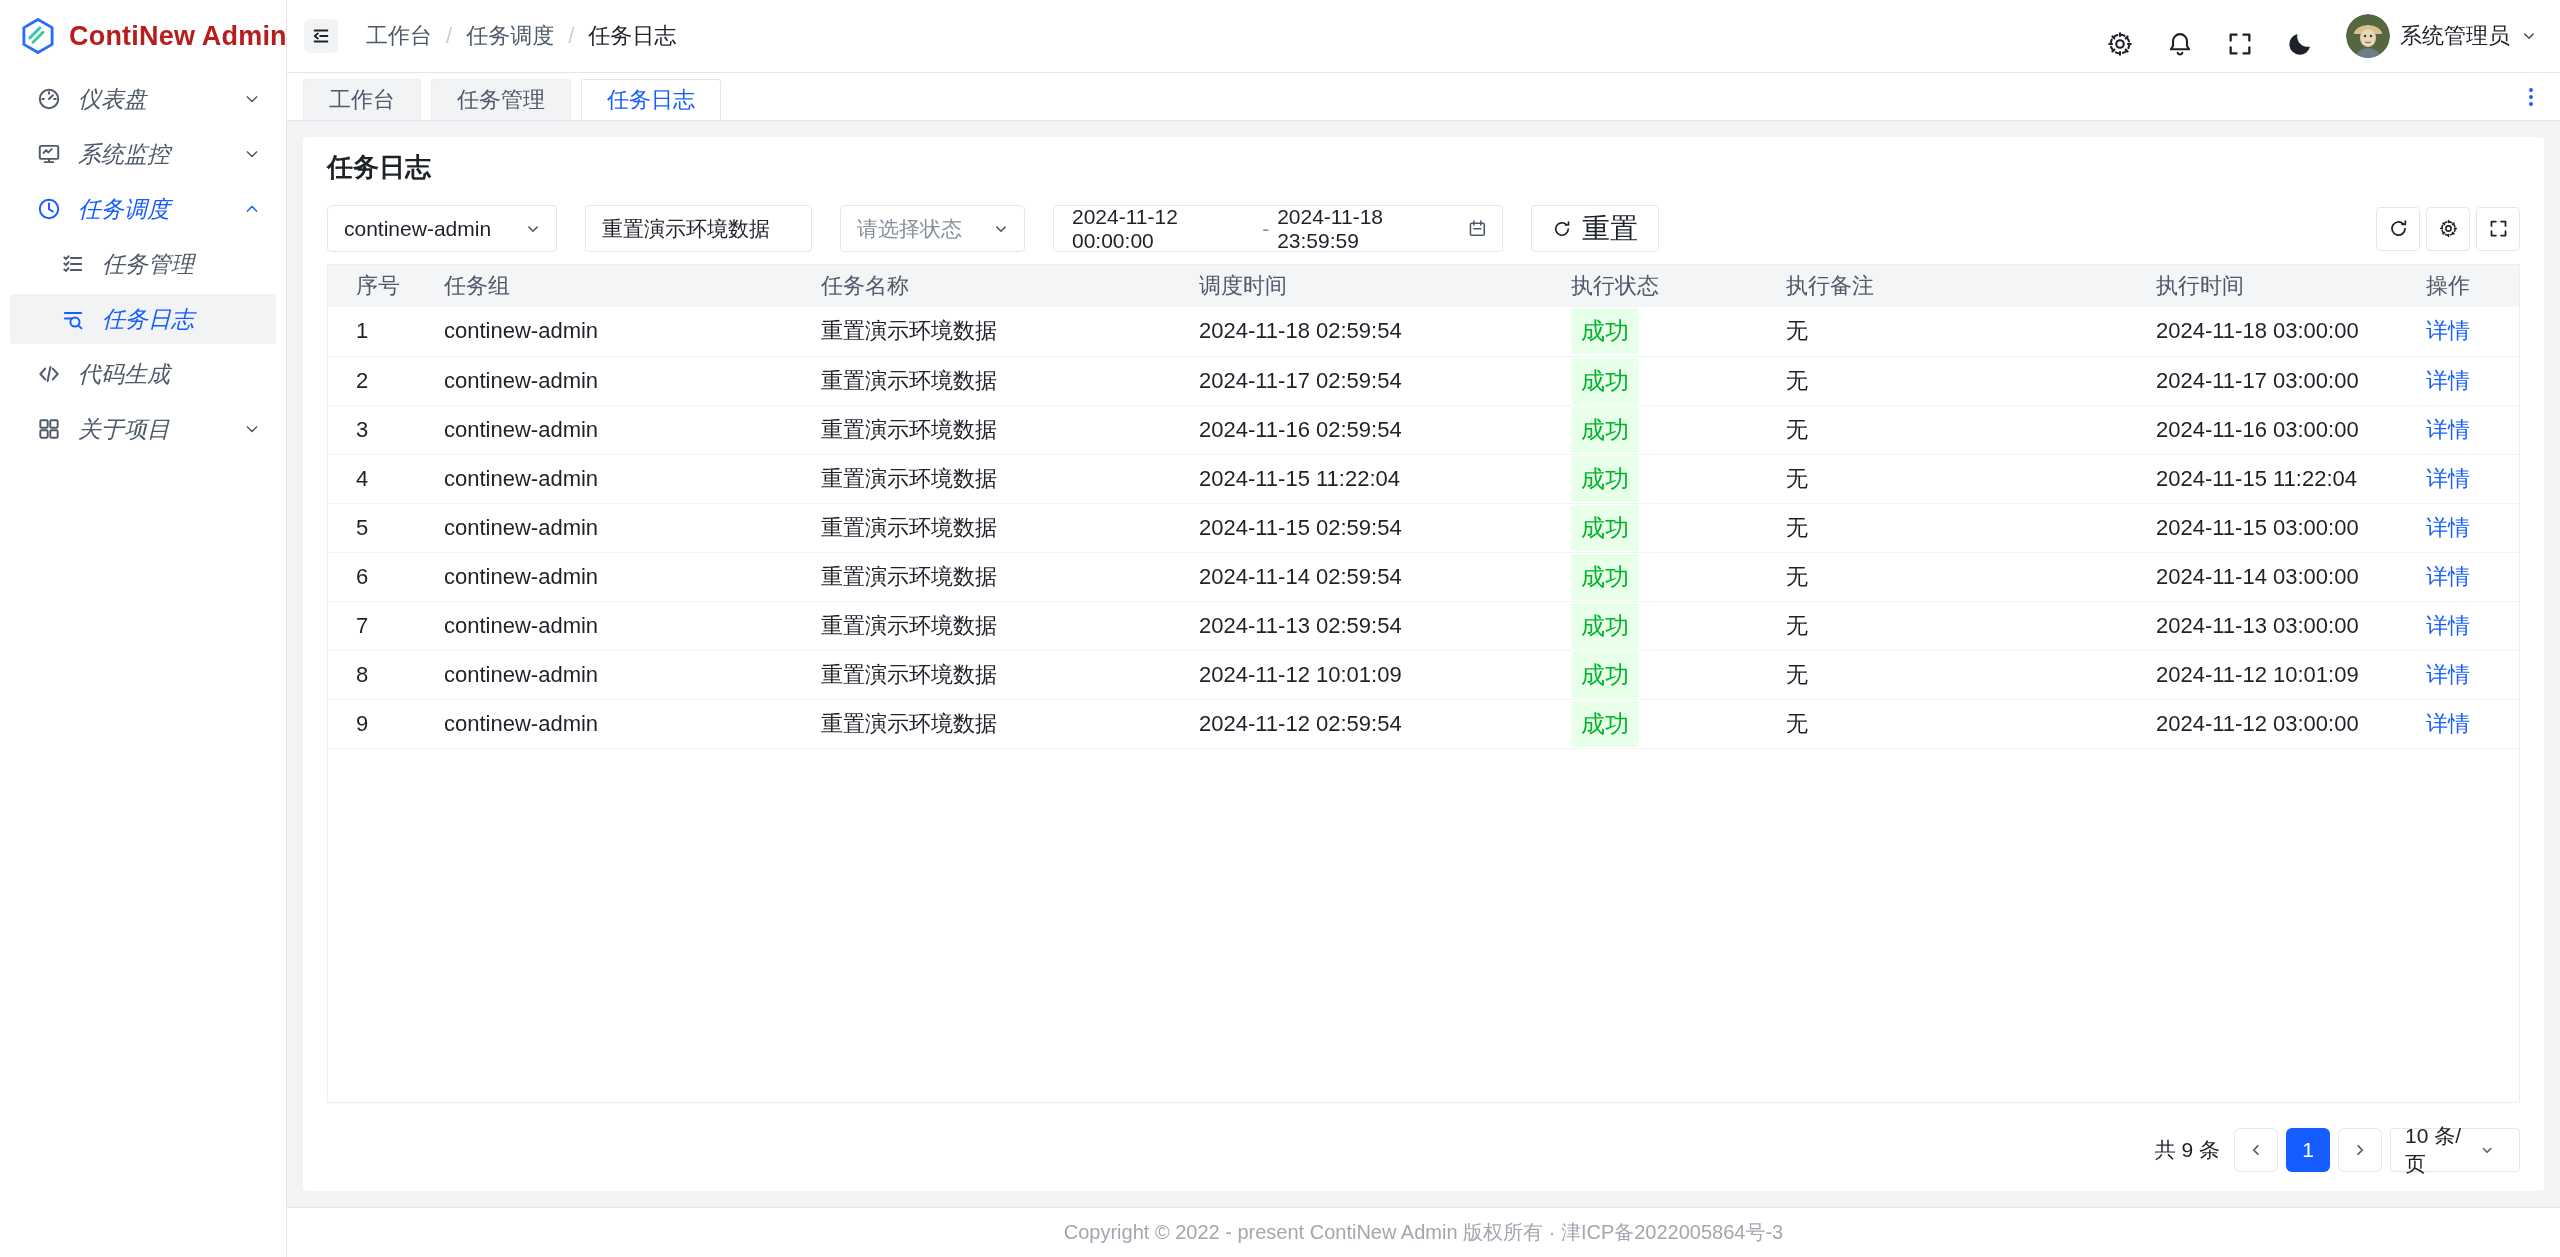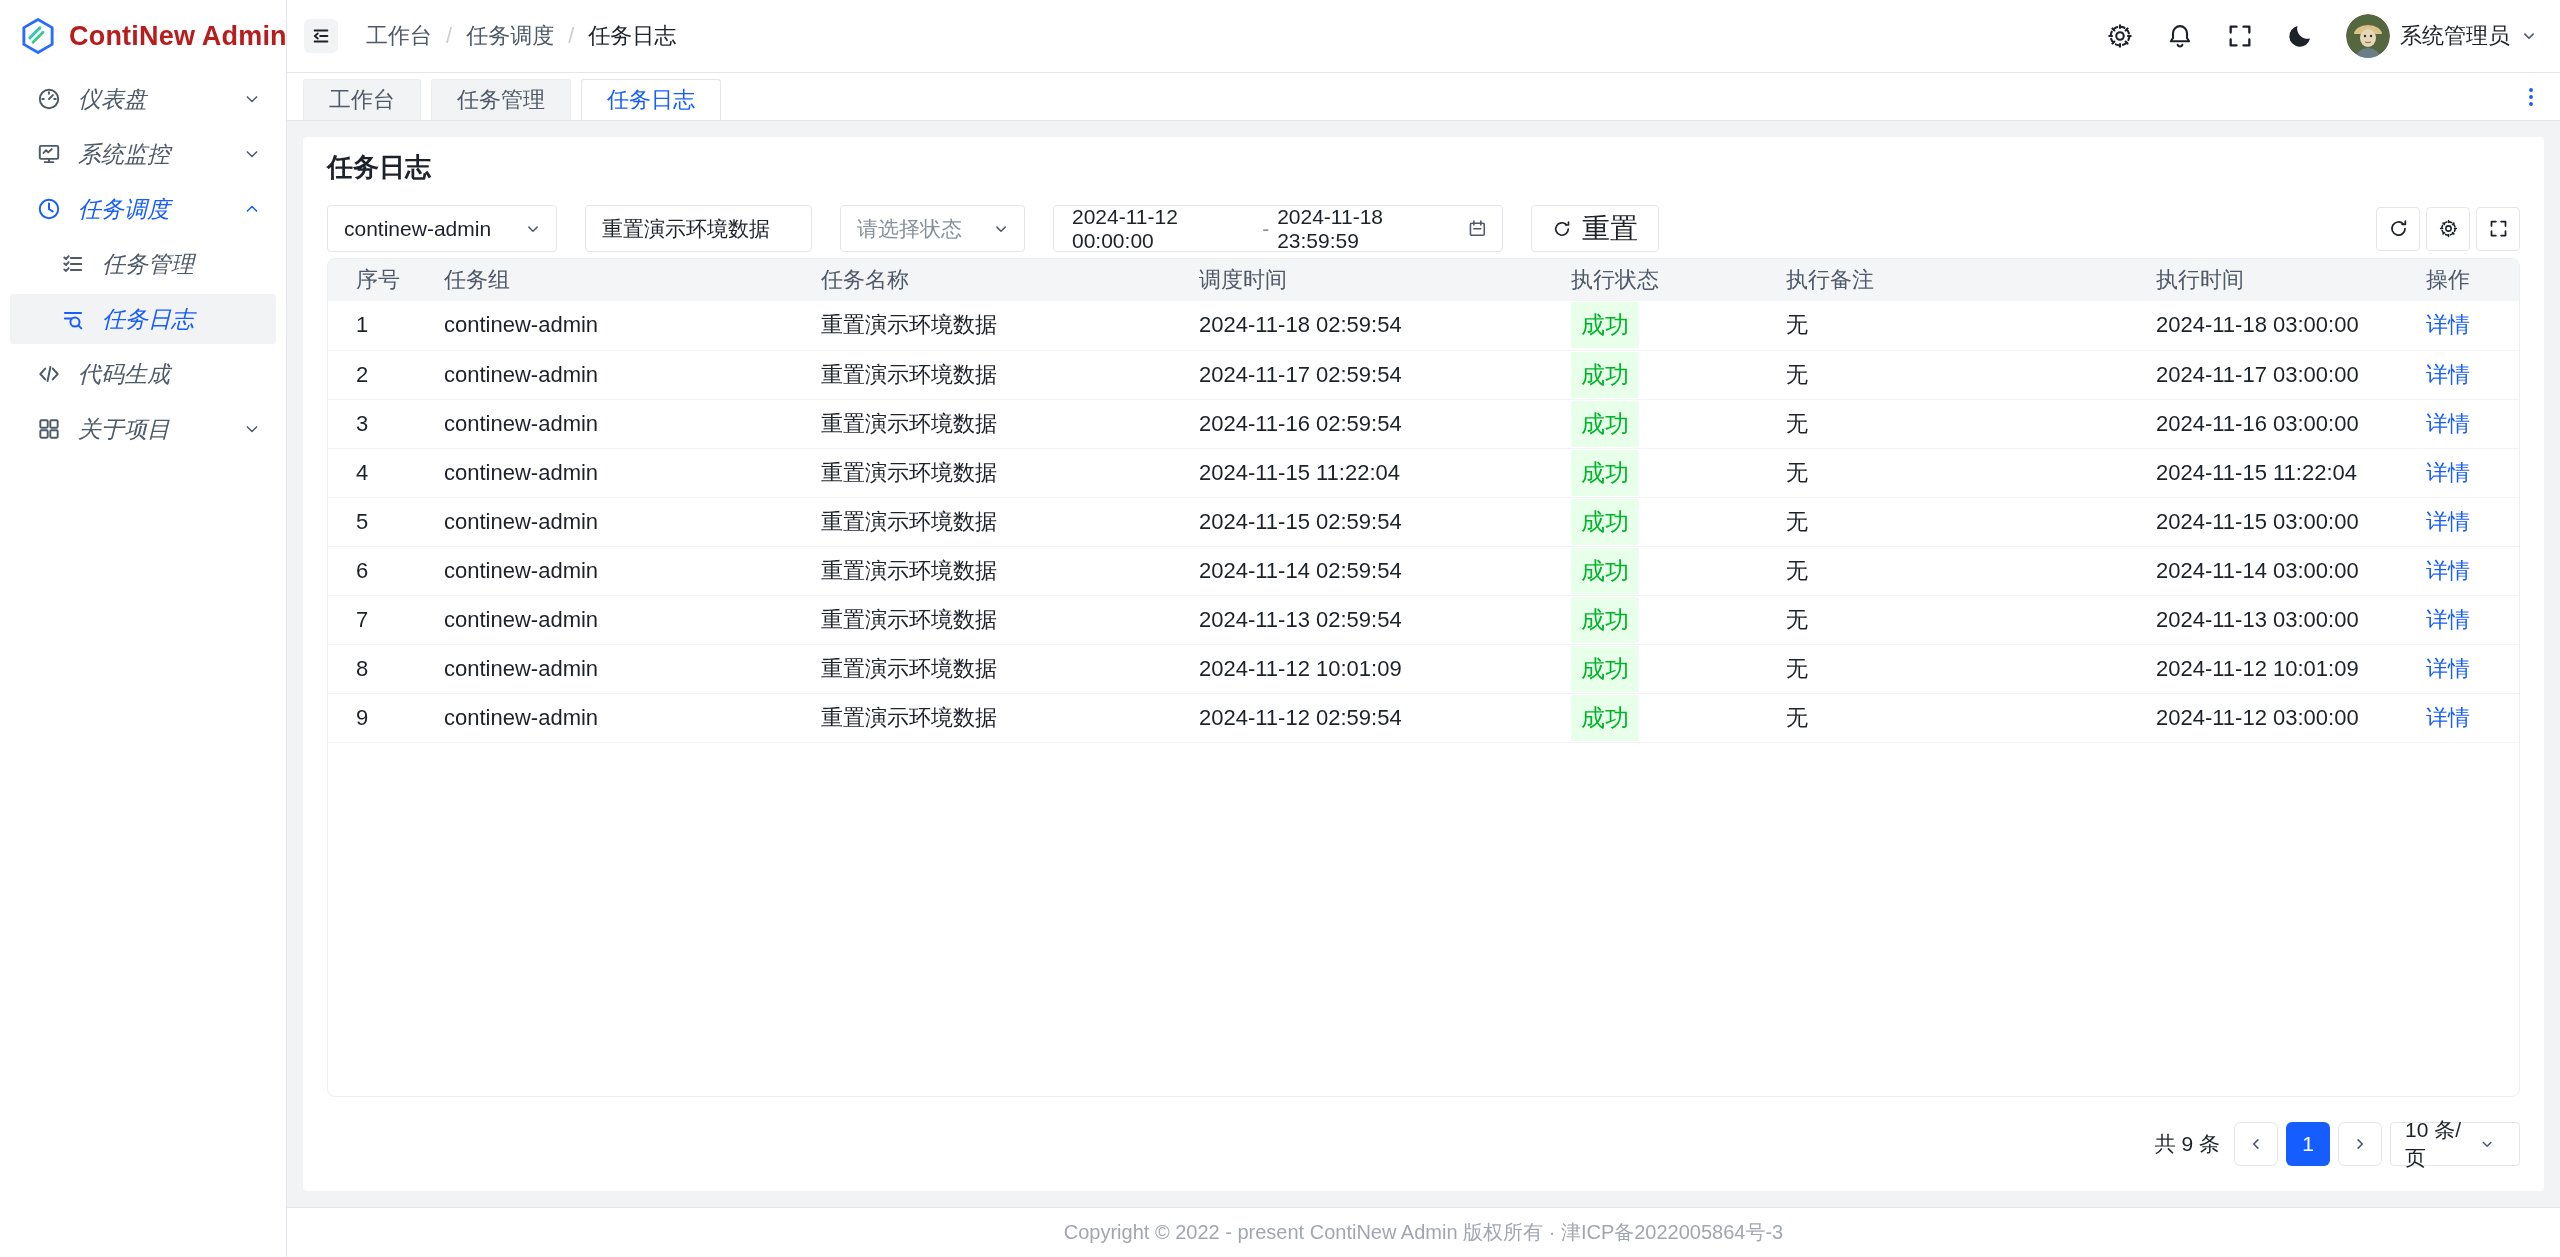"系统管理员" .topbar-right { align-items: center -> flex-end }
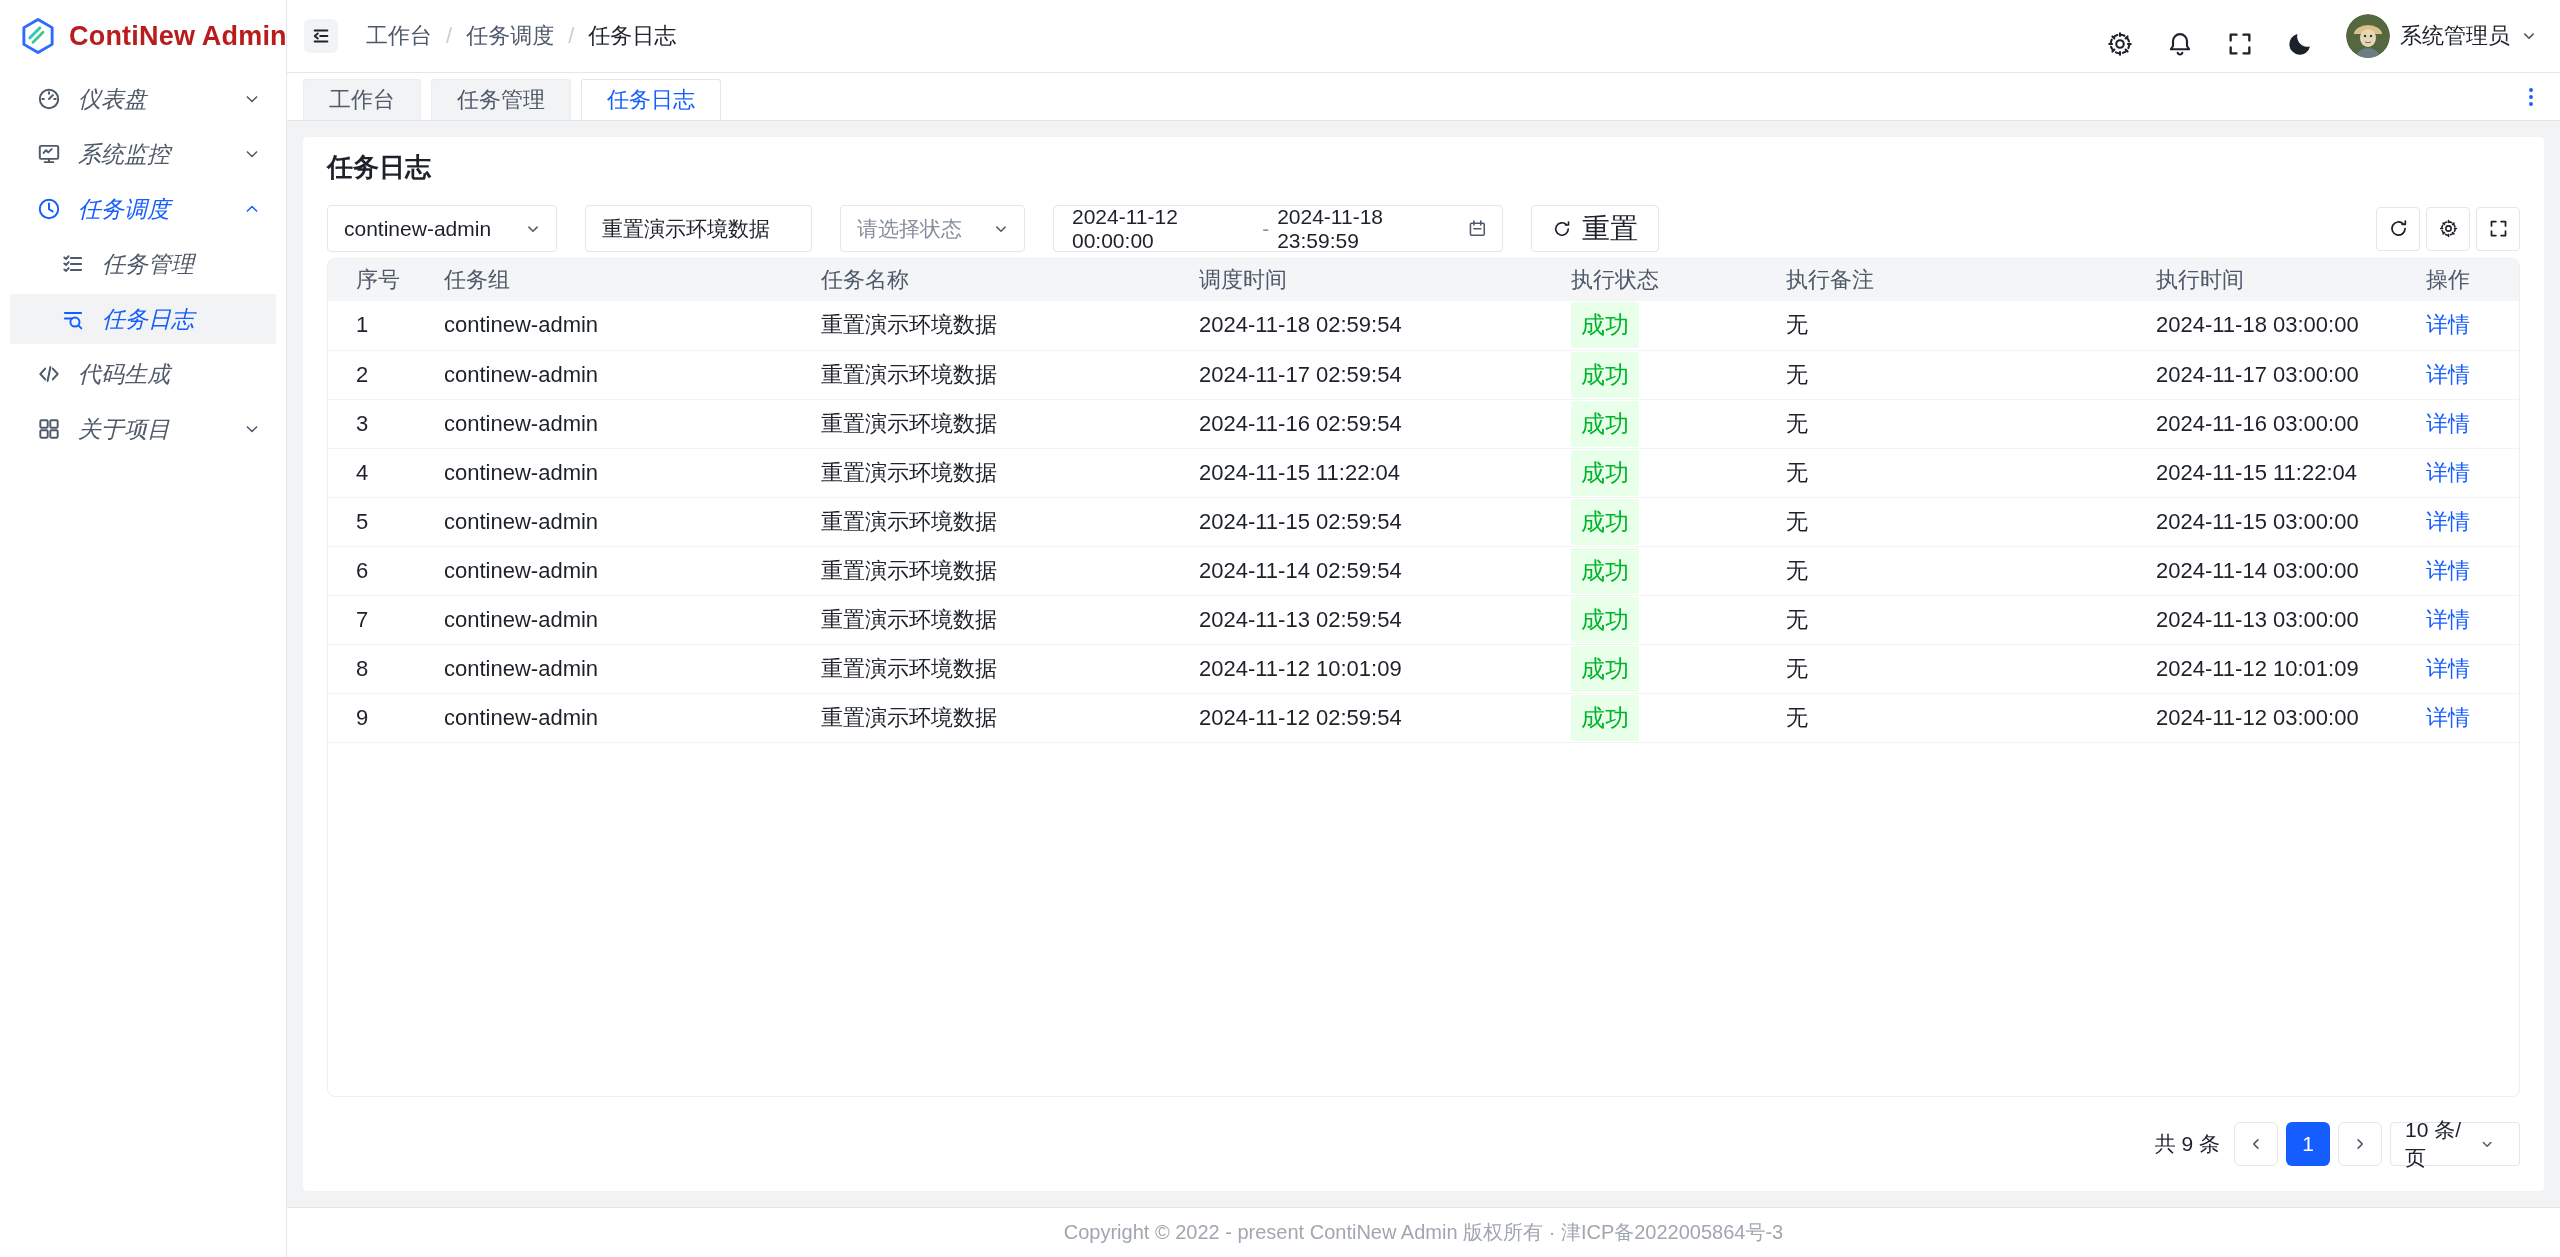"序号" .table-wrap { border-radius: 8px -> 0; margin-top: 6px -> 12px }
